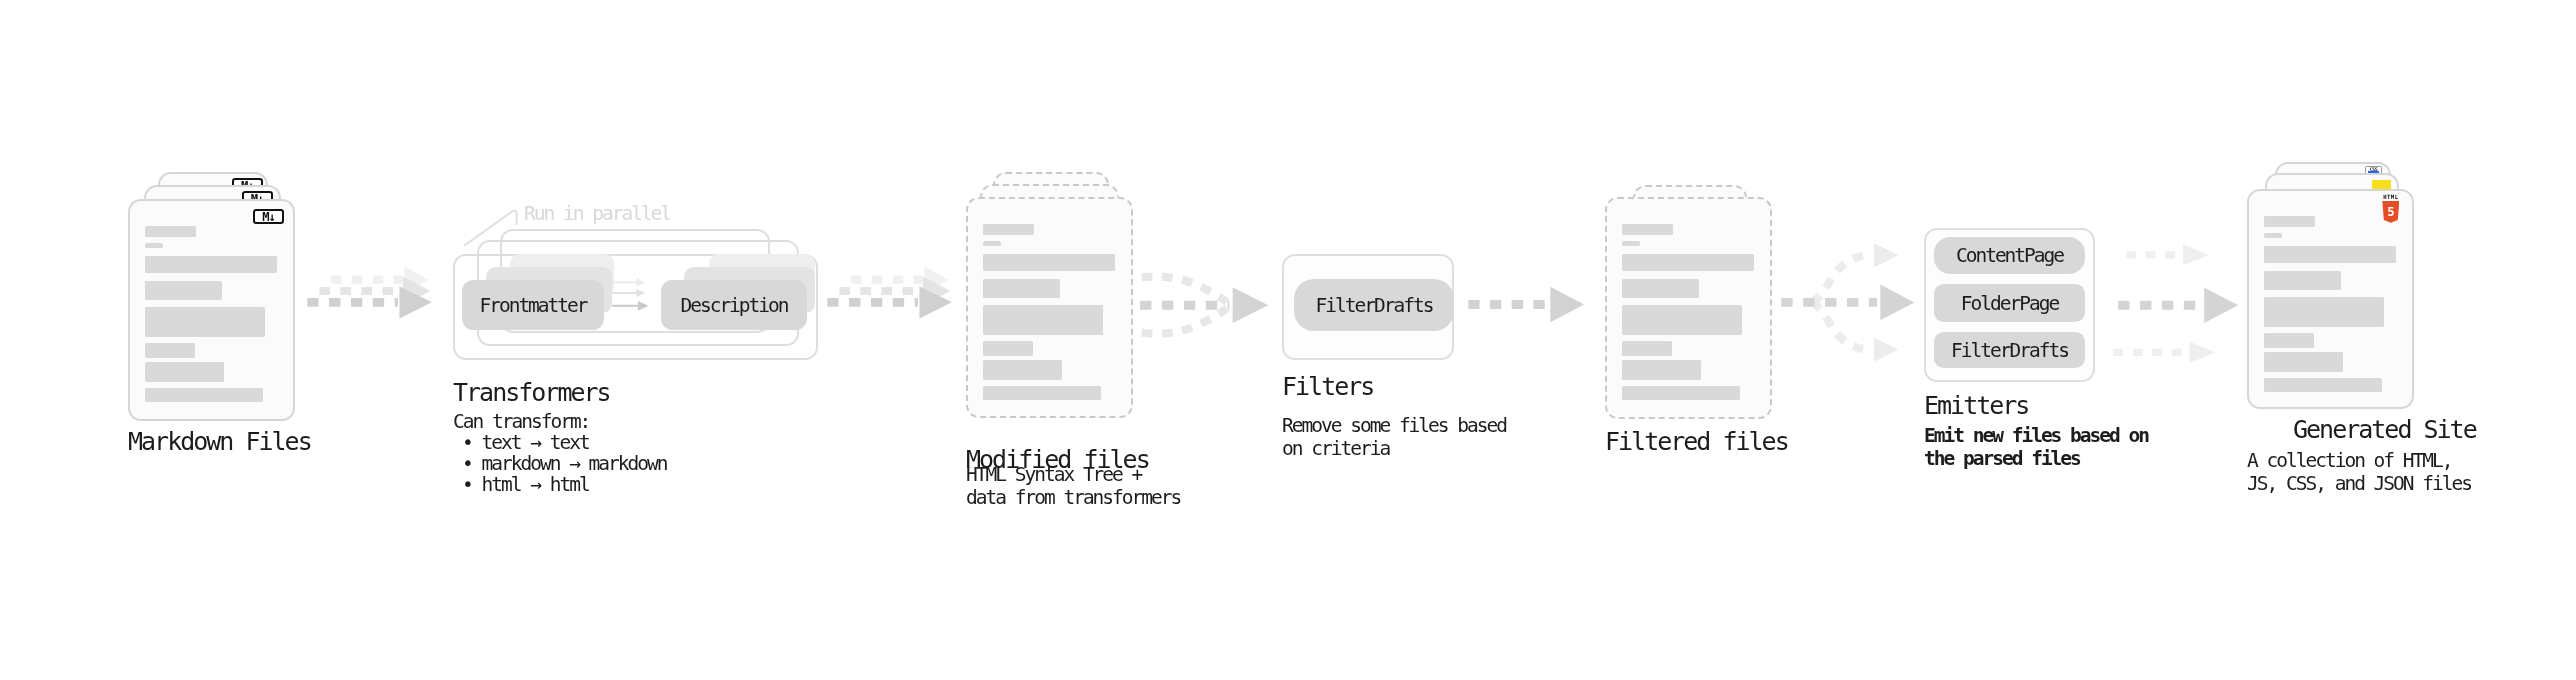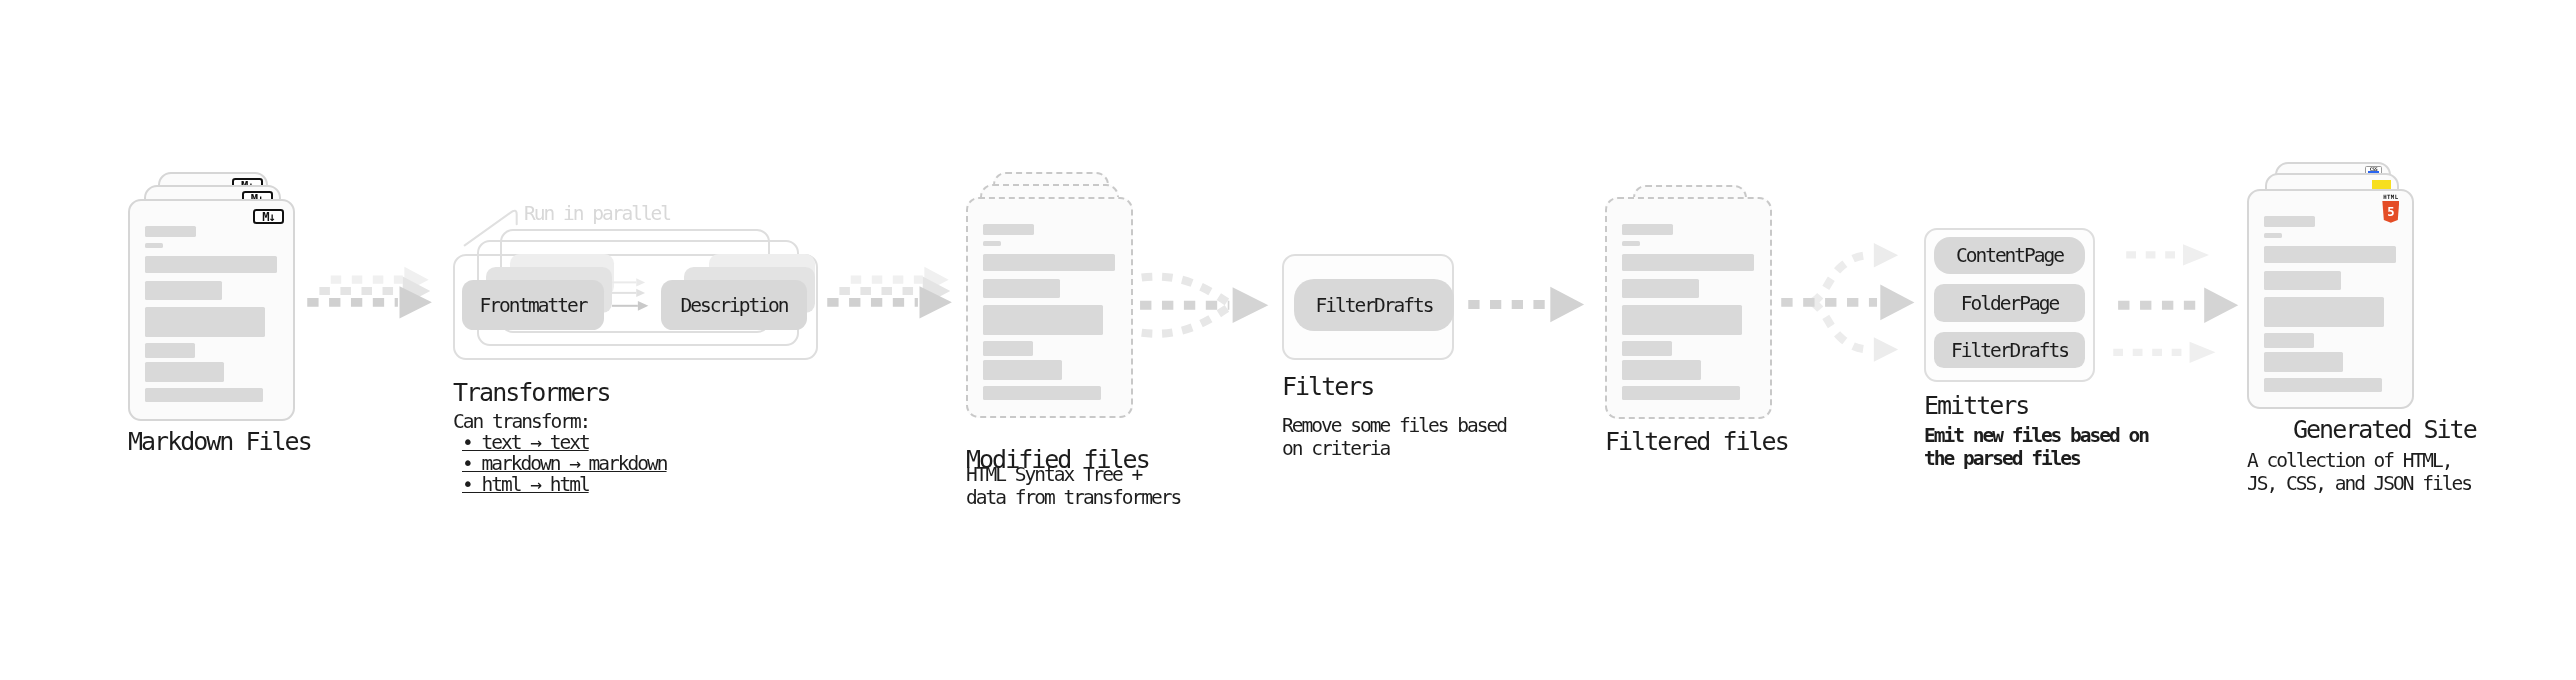"• text → text" div.bullets { text-decoration: underline -> none }
